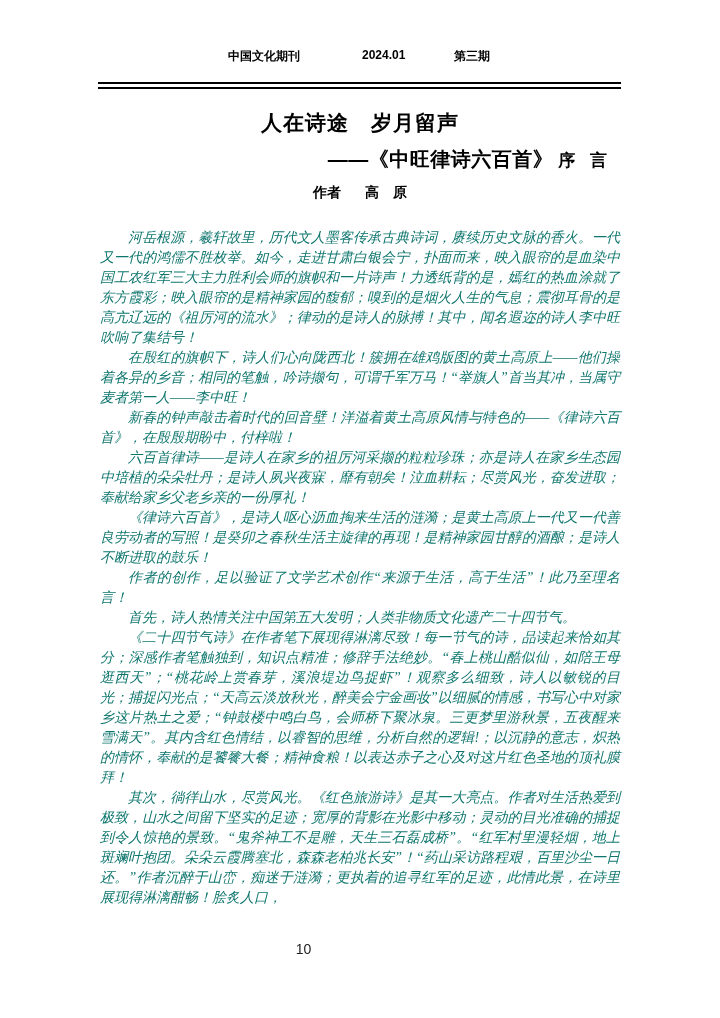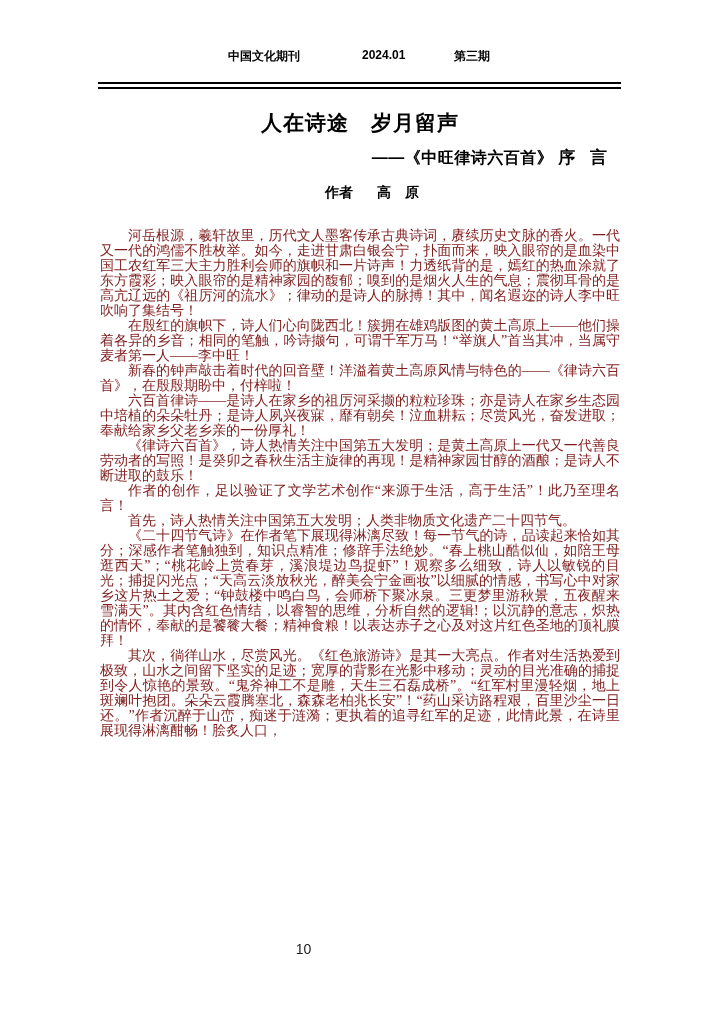"——《中旺律诗六百首》" .subtitle-main { font-size: 16px -> 20px }
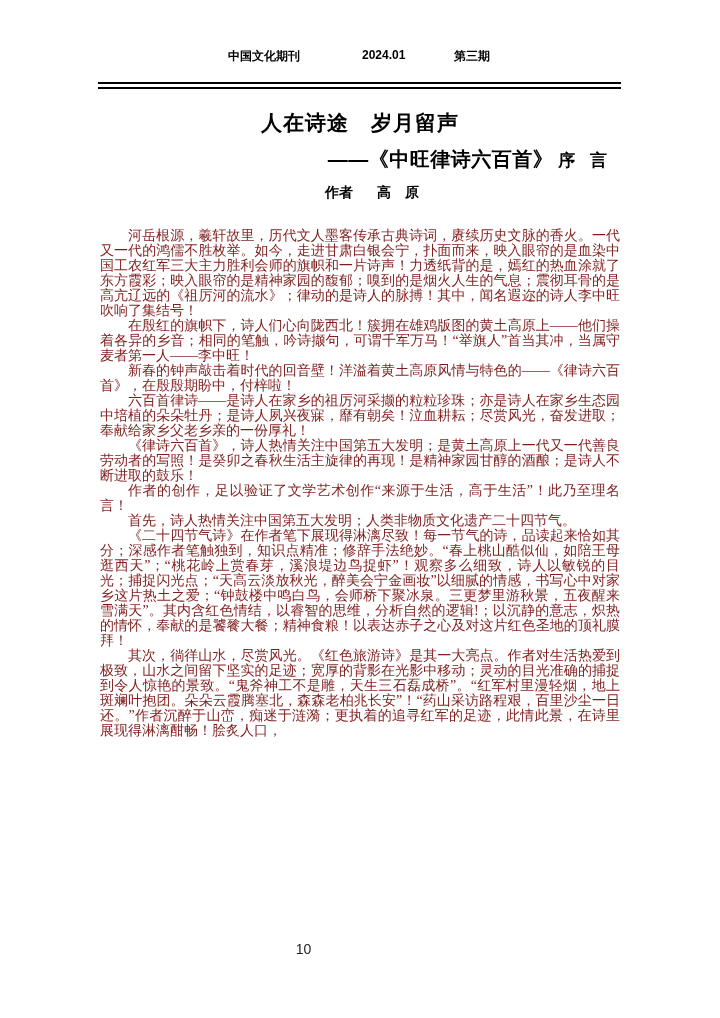"作者 高 原" .article-author { left: 112px -> 100px }
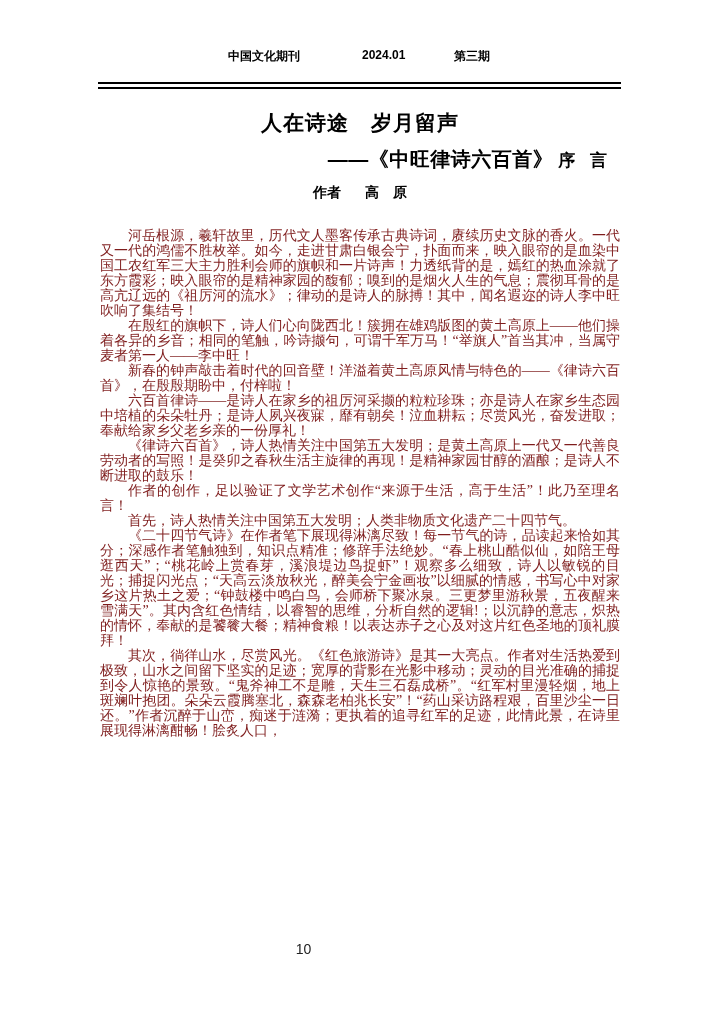"河岳根源，羲轩故里，历代文人墨客传承古典诗词，赓续历史文脉的香火。一代又一代的鸿" .body-text { color: #7f1d1d -> #0f766e; font-style: none -> italic; line-height: 15px -> 20px }
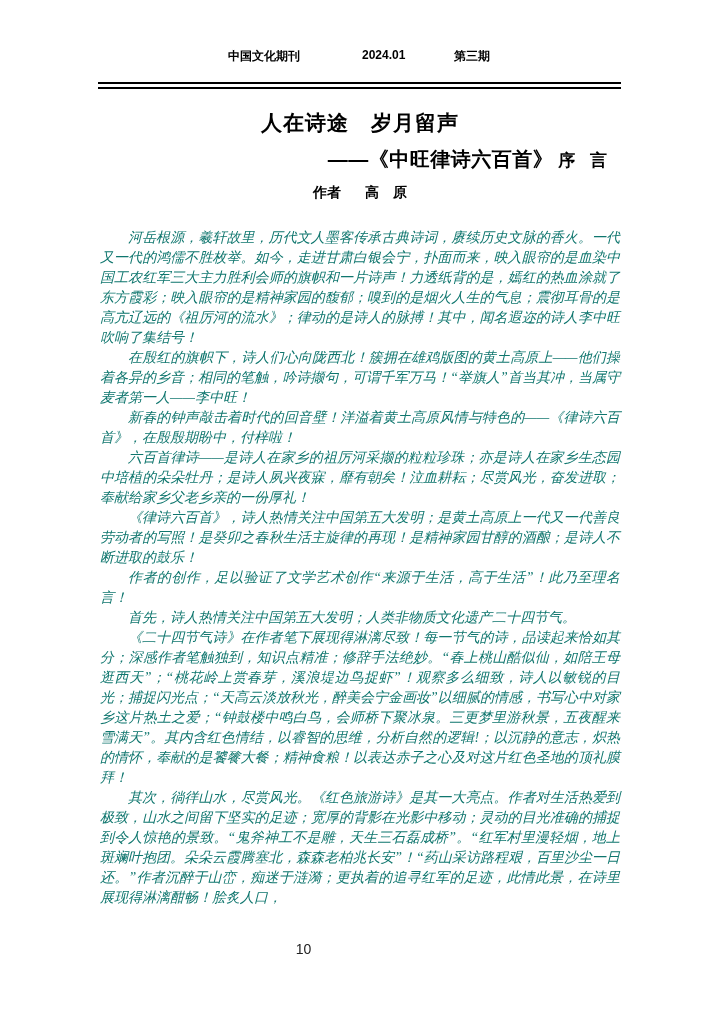"《律诗六百首》，诗人热情关注中国第五大发明；是黄土高原上一代又一代善良劳动者的写" p { text: 诗人热情关注中国第五大发明 -> 是诗人呕心沥血掏来生活的涟漪 }
